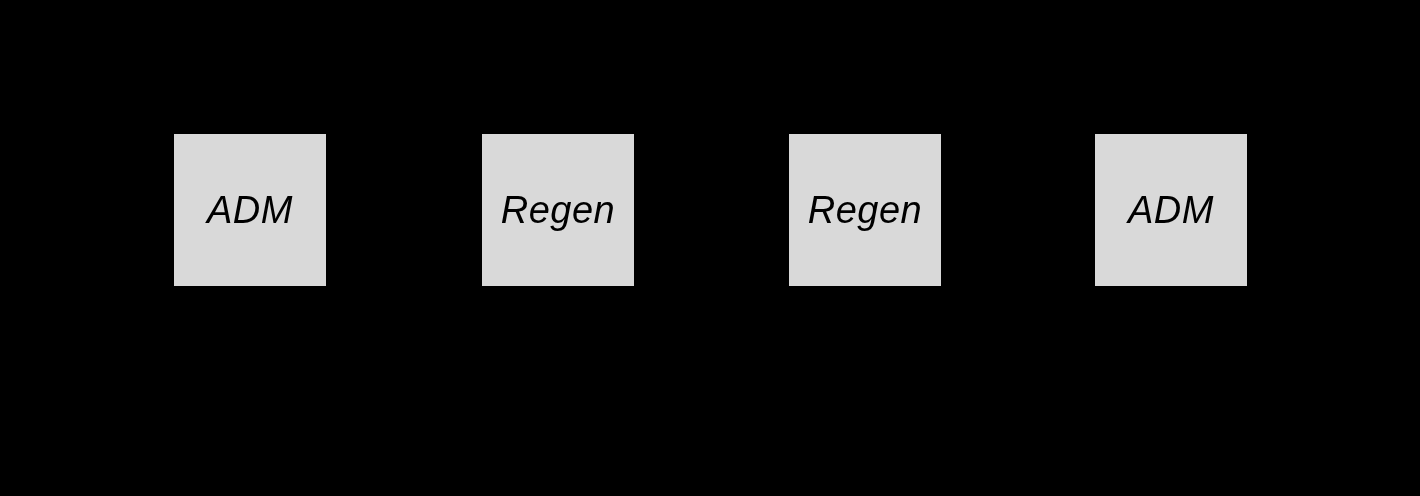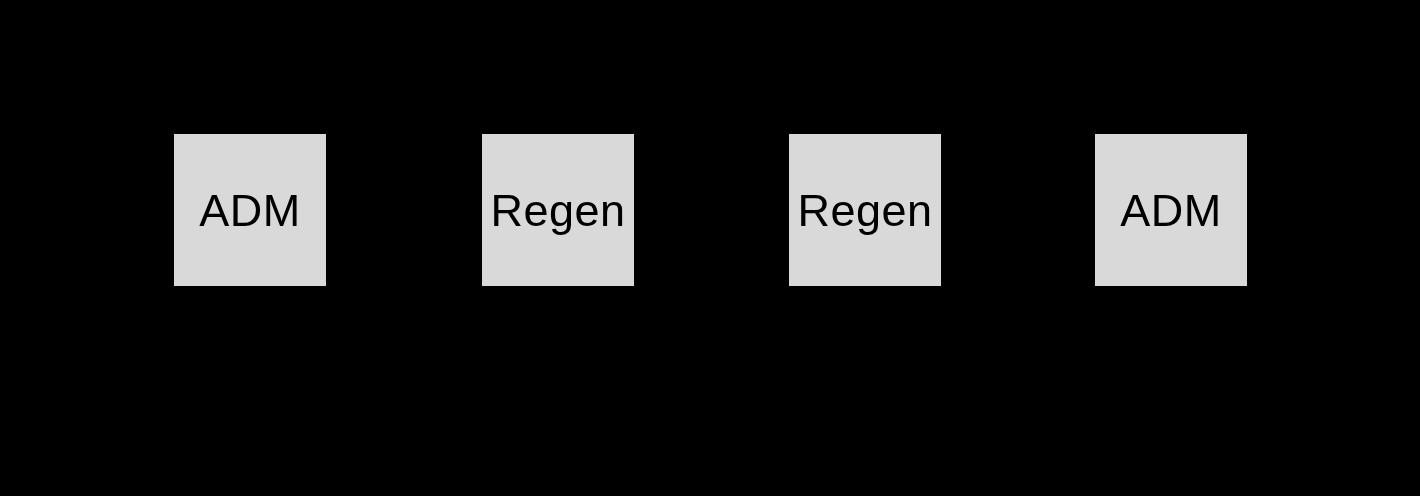"ADM" .node-label { font-size: 45px -> 38px; font-style: none -> italic }
